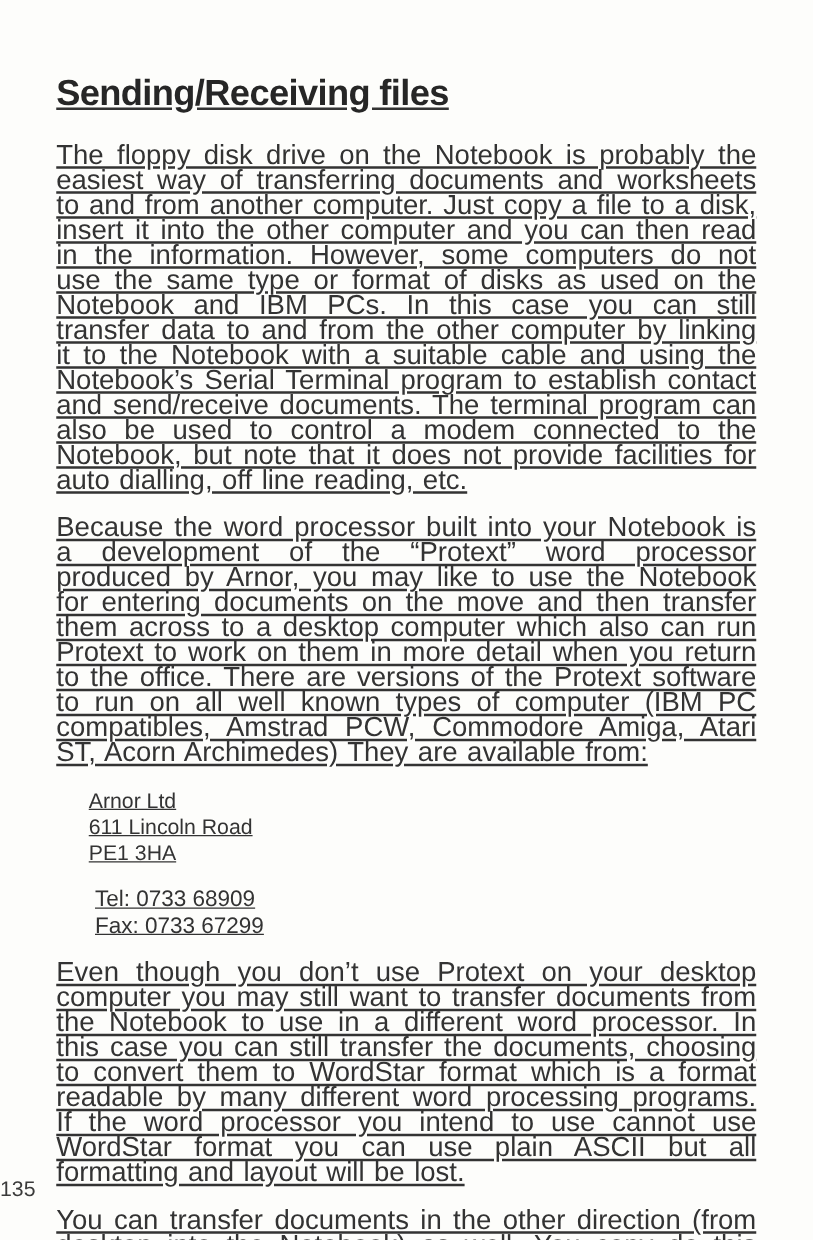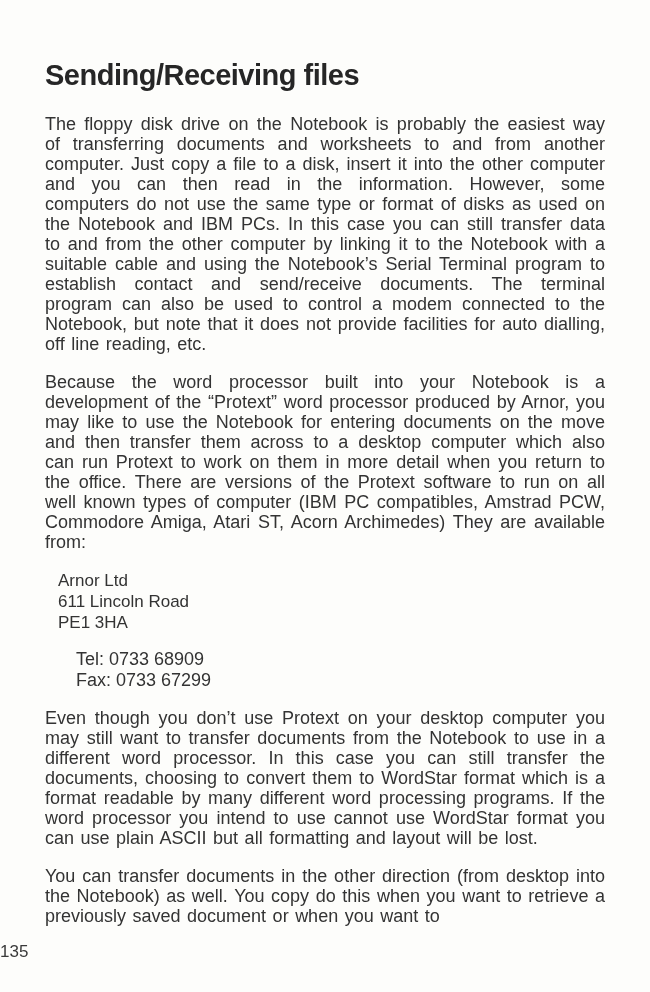"Sending/Receiving files" .page { text-decoration: none -> underline }
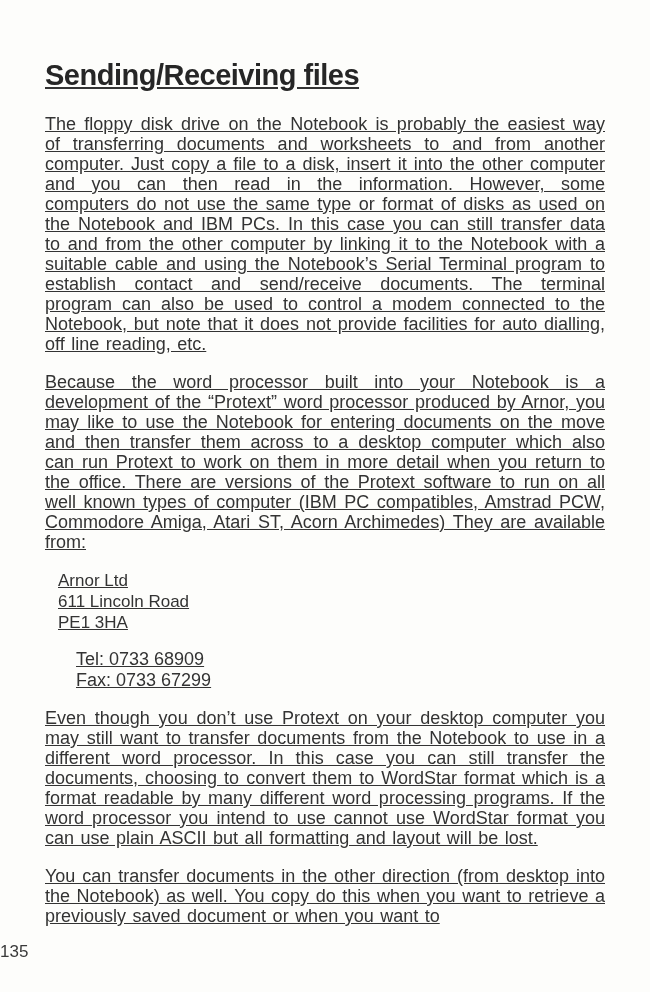"The floppy disk drive on" .para { font-size: 18px -> 22px }
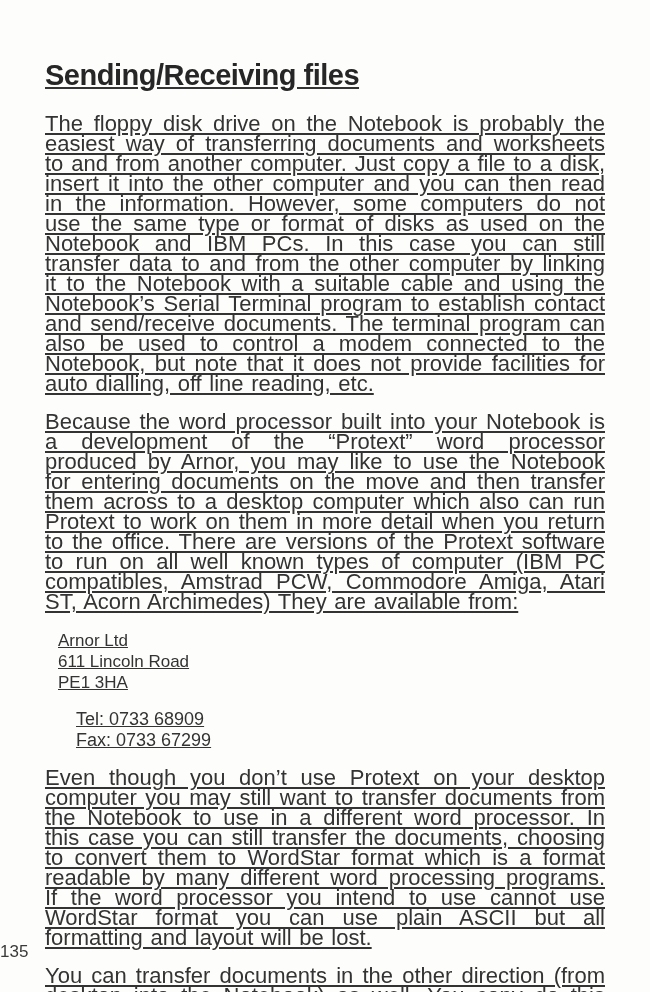"Arnor Ltd" .address-block { margin: 0 0 16px 13px -> 0 0 16px 26px }
